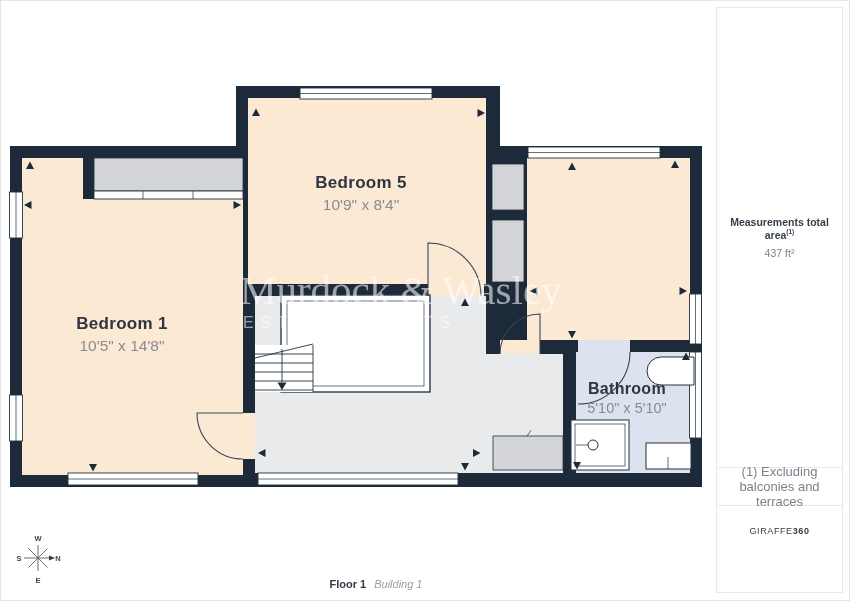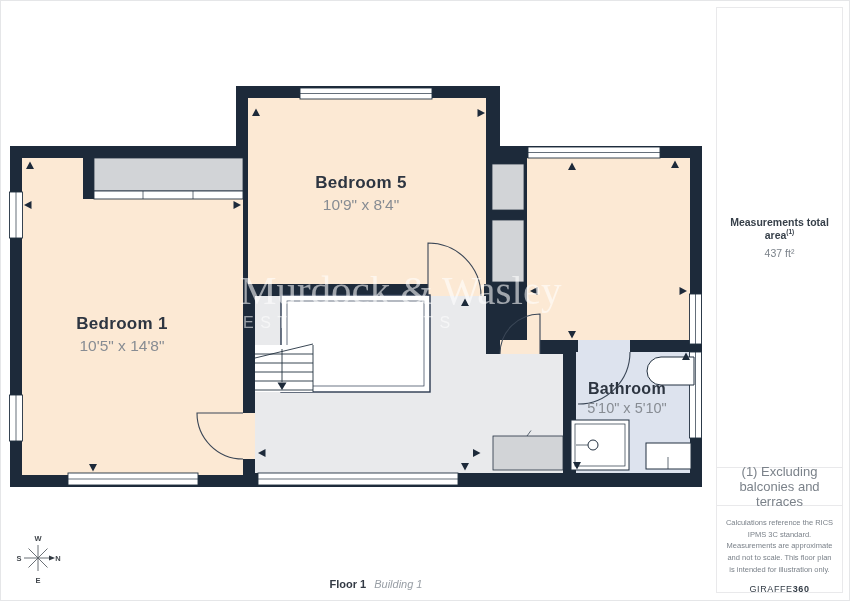"Calculations reference the RICS IPMS" div { html: <div>Calculations reference the RICS IPMS 3C standard. Measurements are approximate and not to scale. This floor plan is intended for illustration only.</div> -> none }
